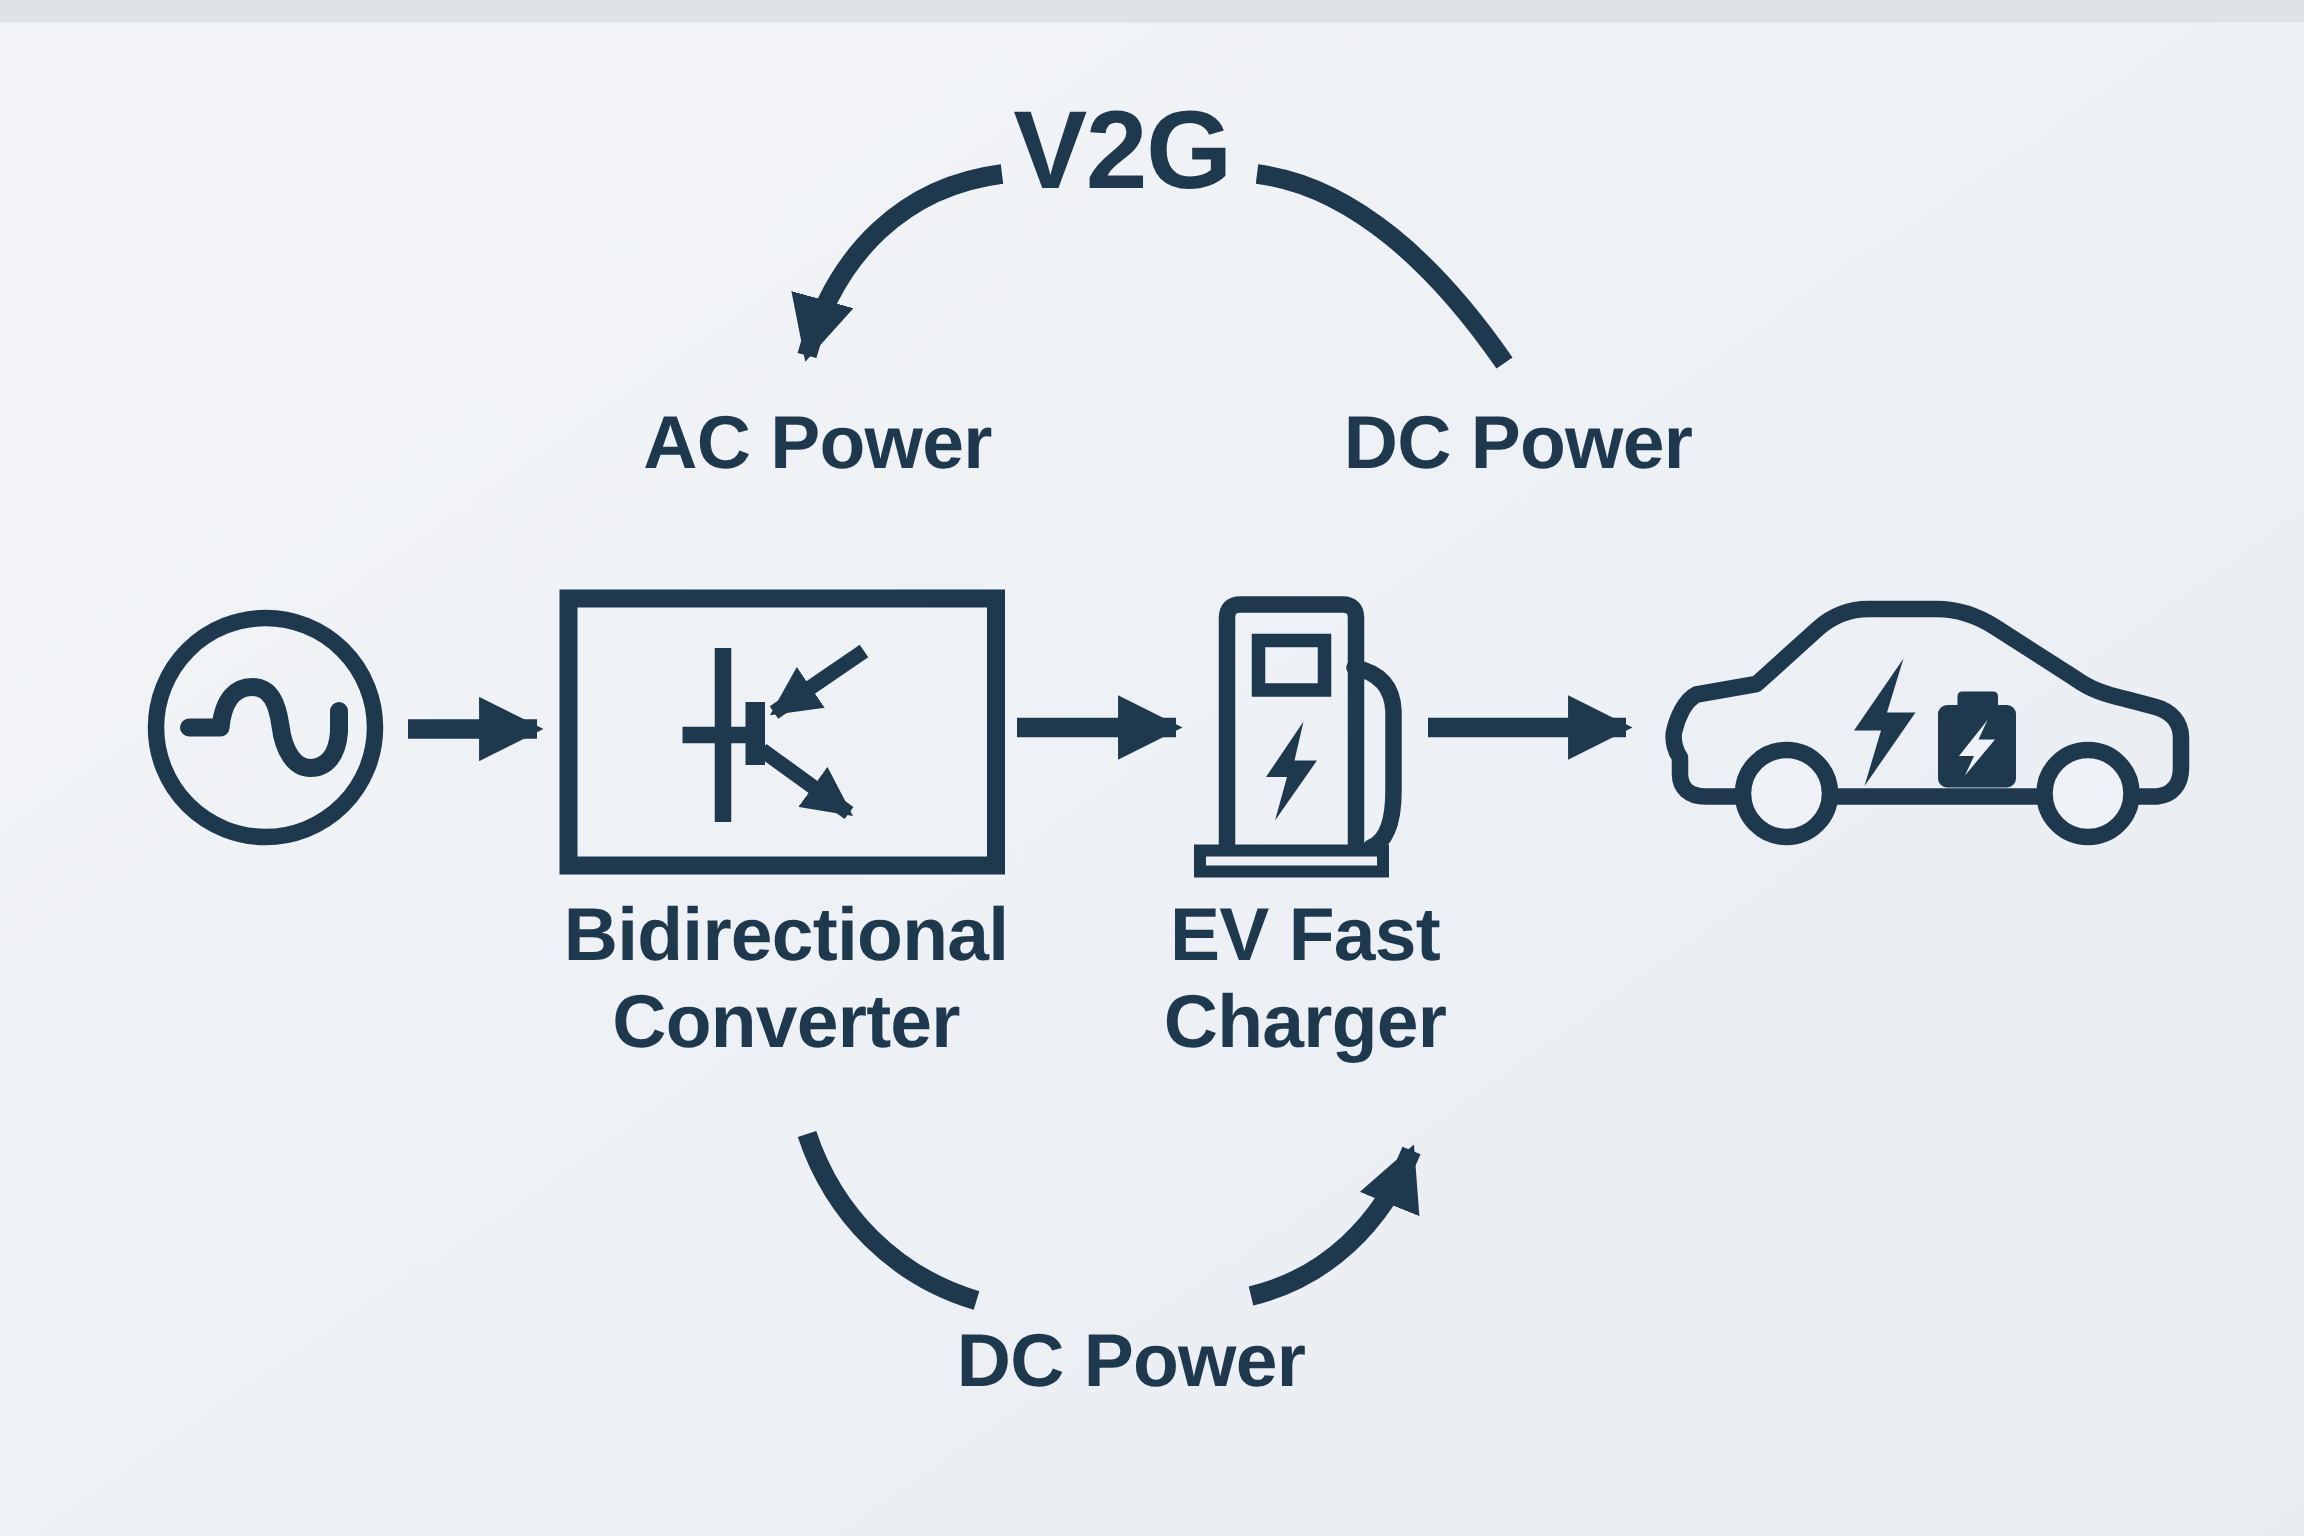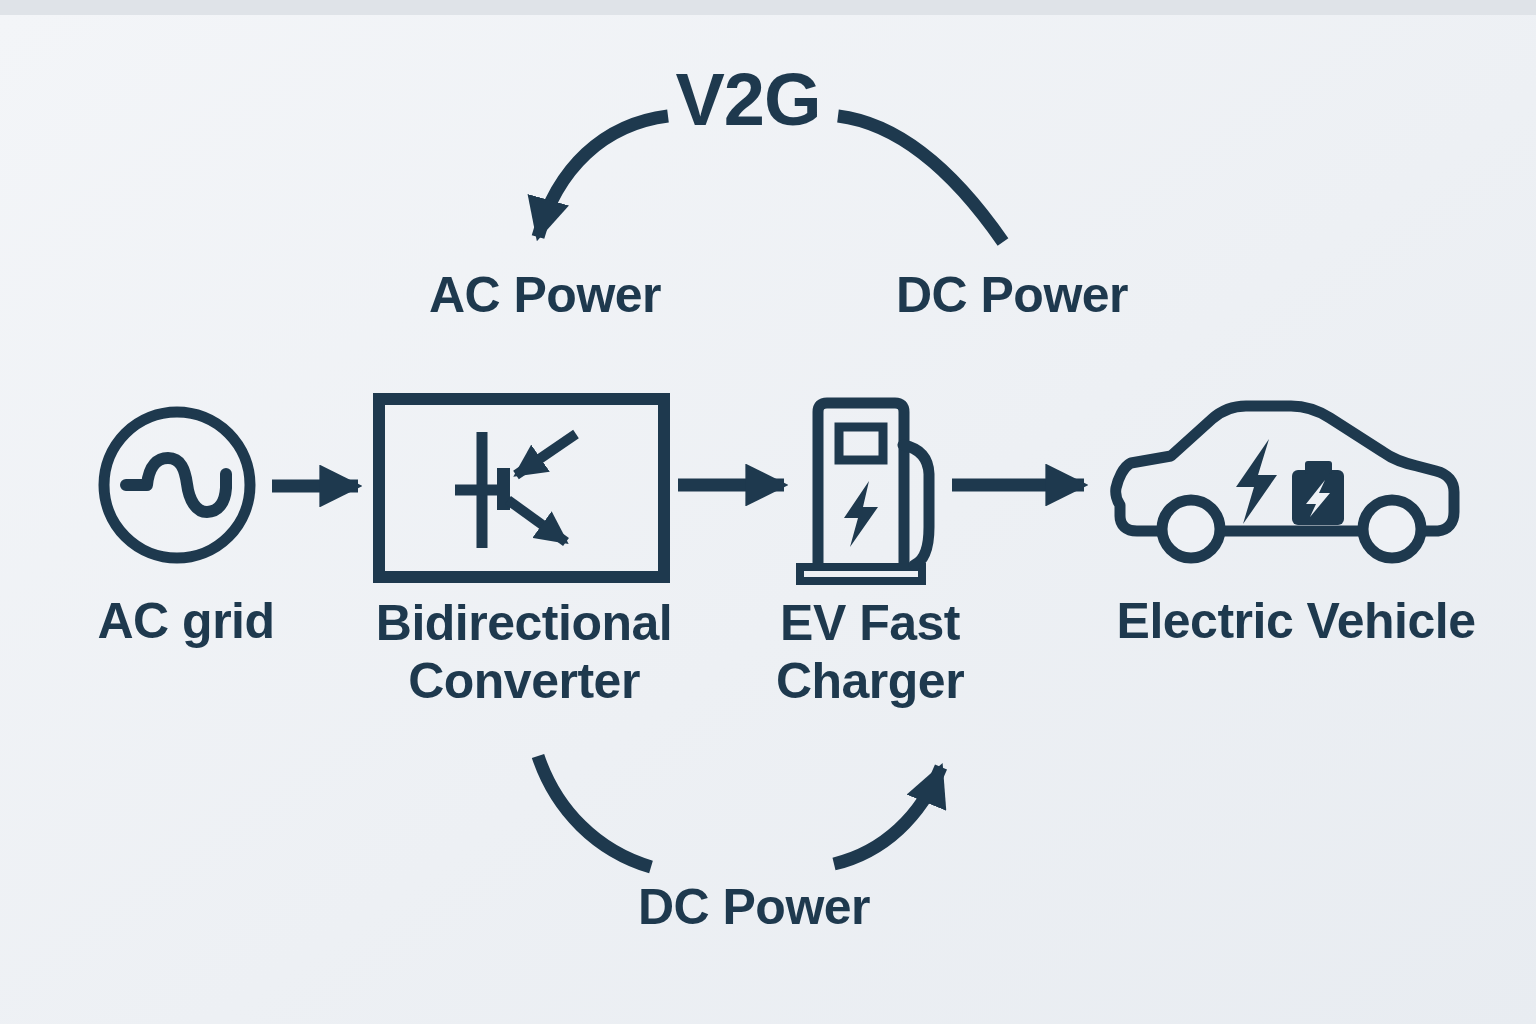"AC grid" div.lbl { html: <div>AC grid</div> -> none }
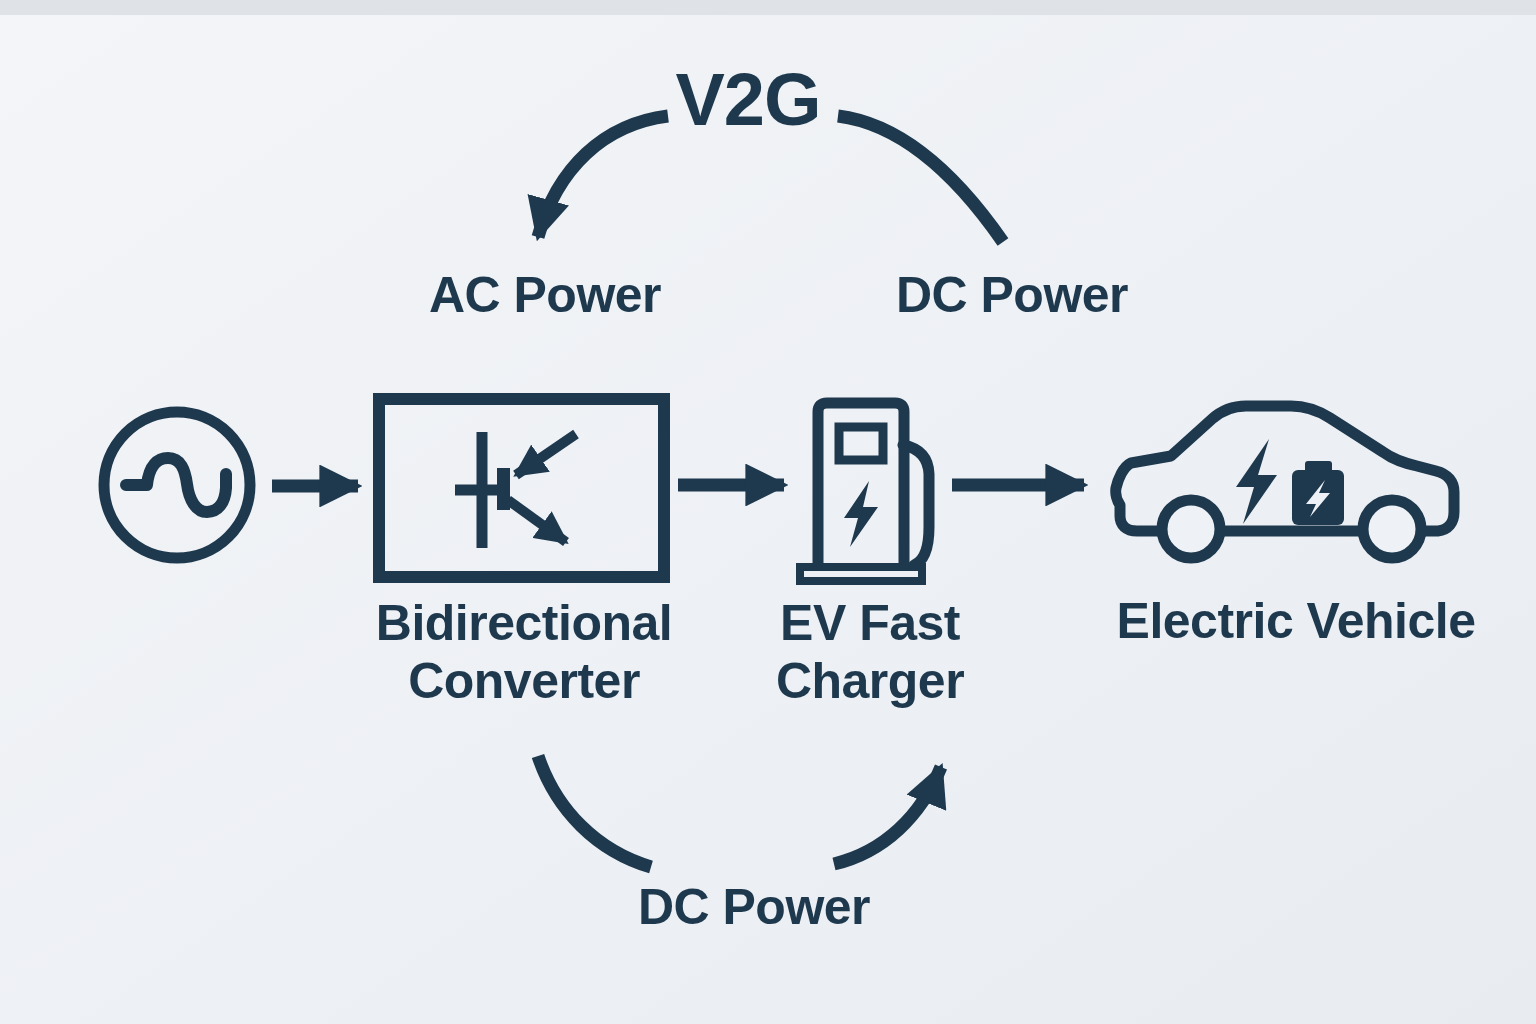"Electric Vehicle" div.lbl { html: <div>Electric Vehicle</div> -> none }
